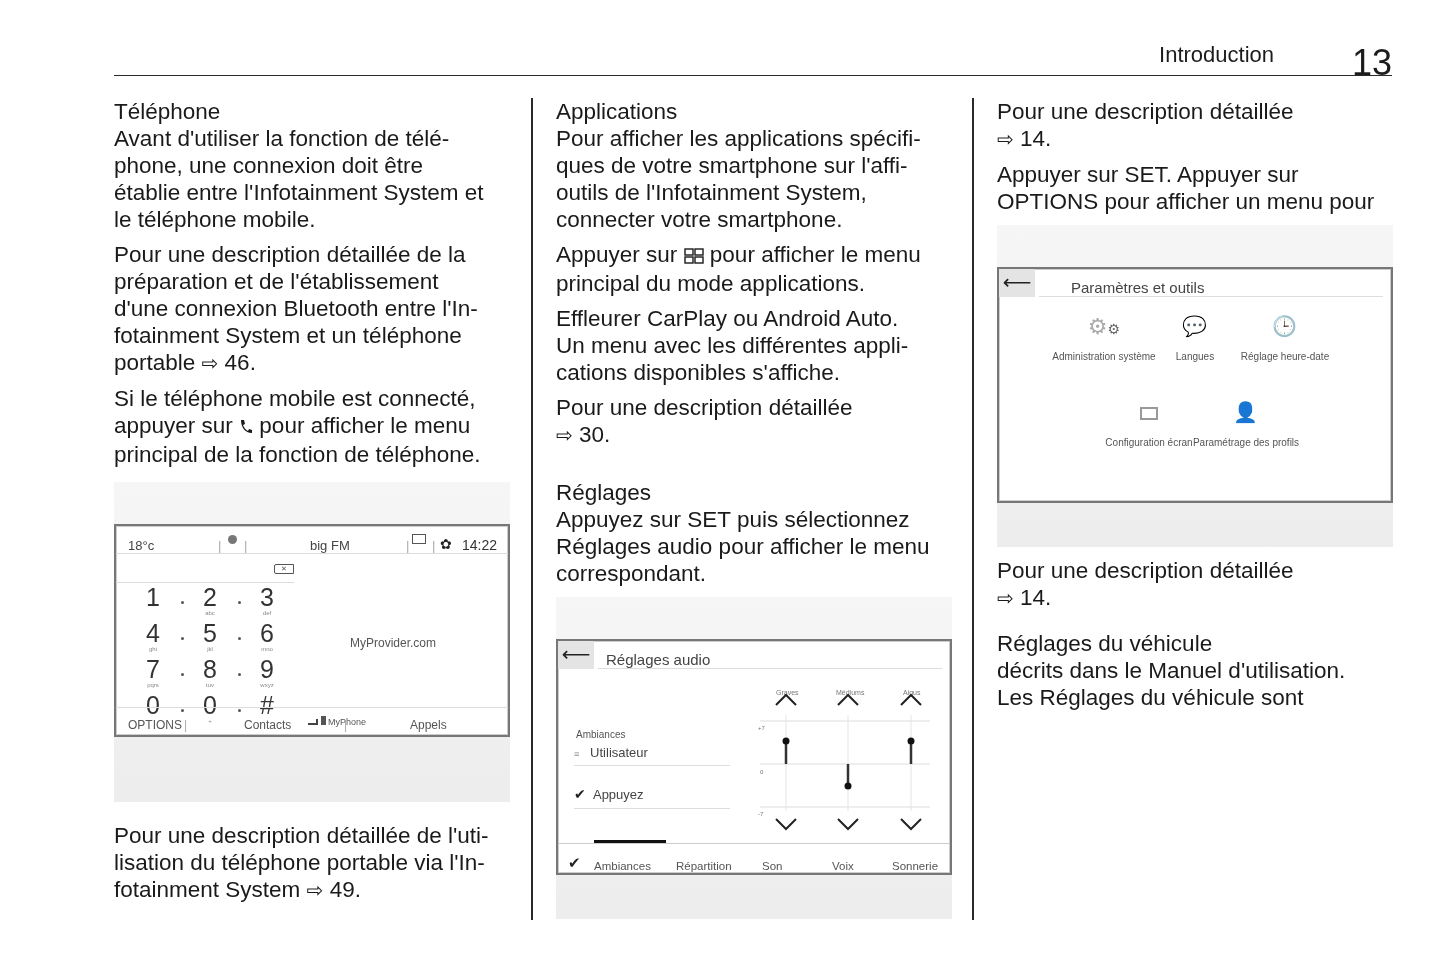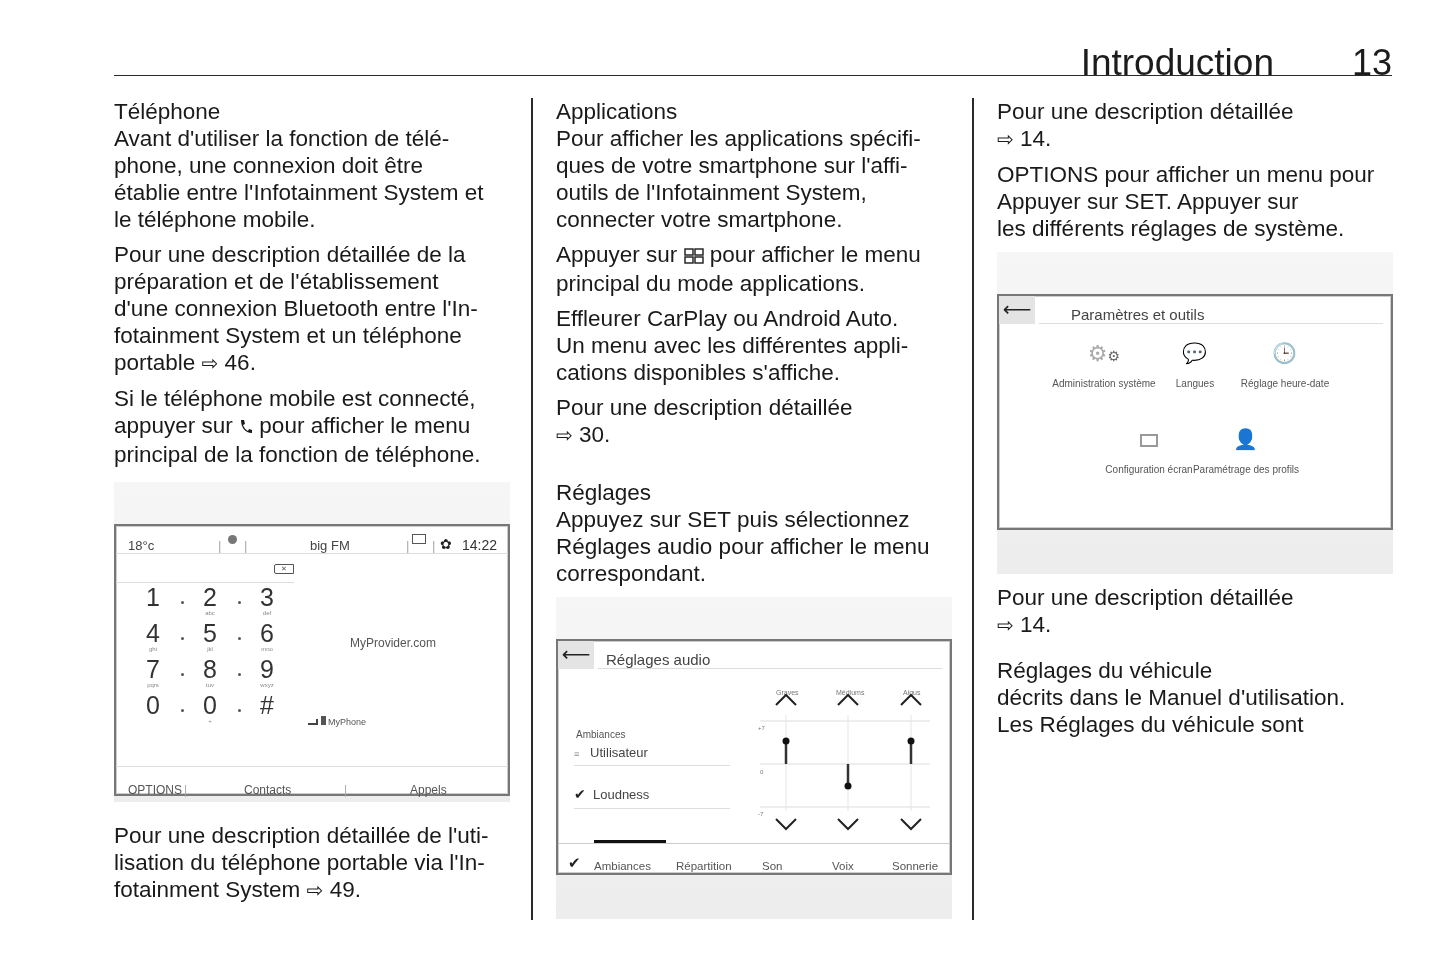"Introduction" .header .title { font-size: 37px -> 22px }
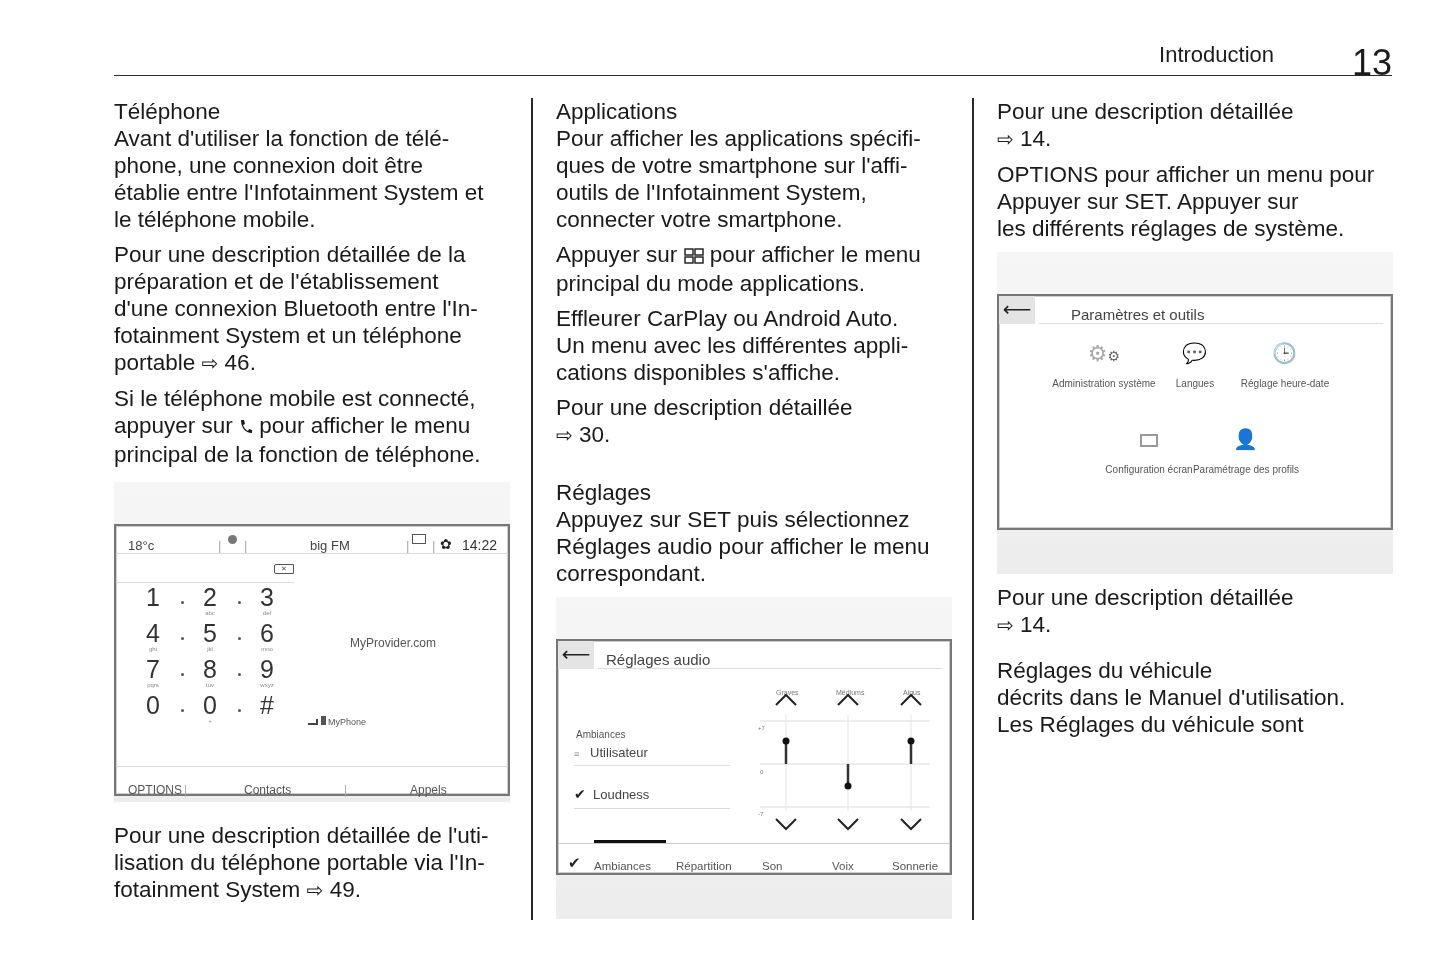"OPTIONS pour afficher un menu" div { order: before "Appuyer sur SET. Appuyer sur" -> after "Appuyer sur SET. Appuyer sur" }
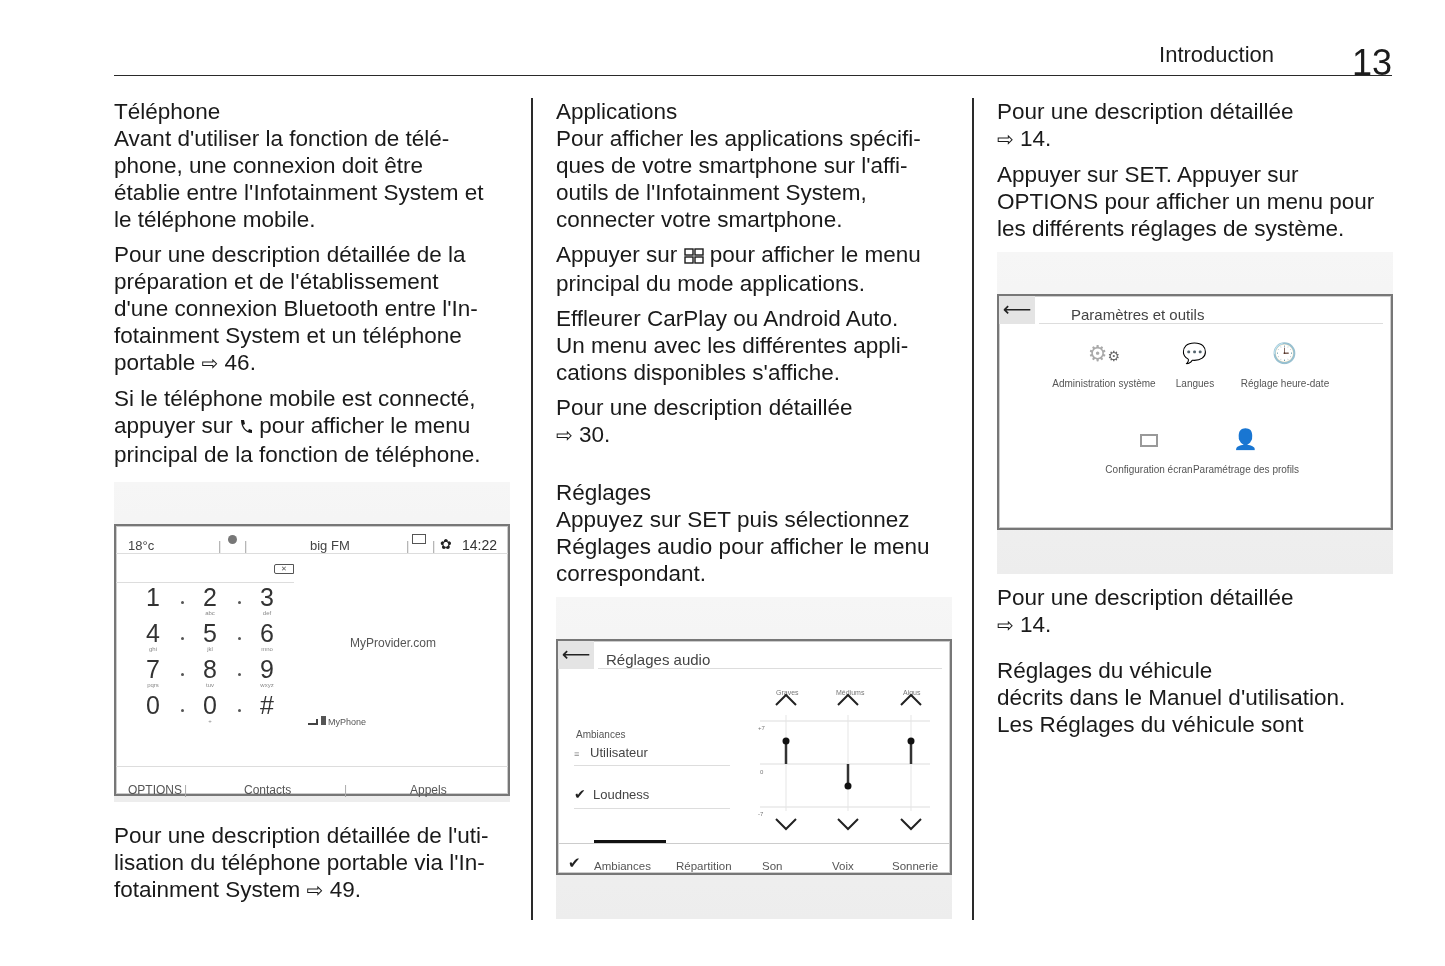"les différents réglages de système." div { html: <div>les différents réglages de système.</div> -> none }
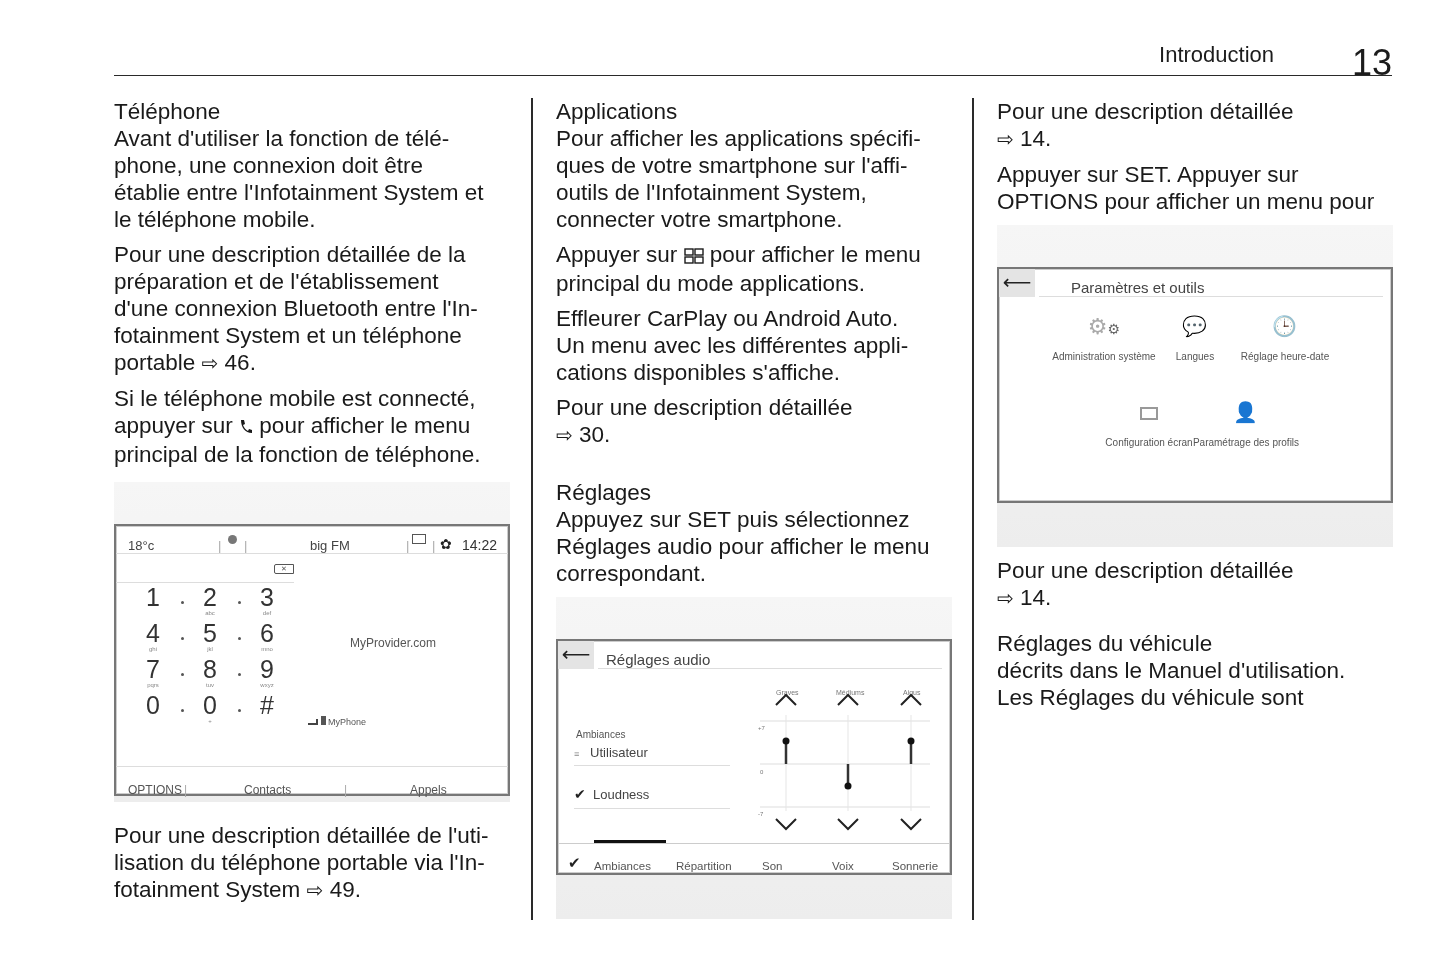"18°c" div.screen { height: 272px -> 213px }
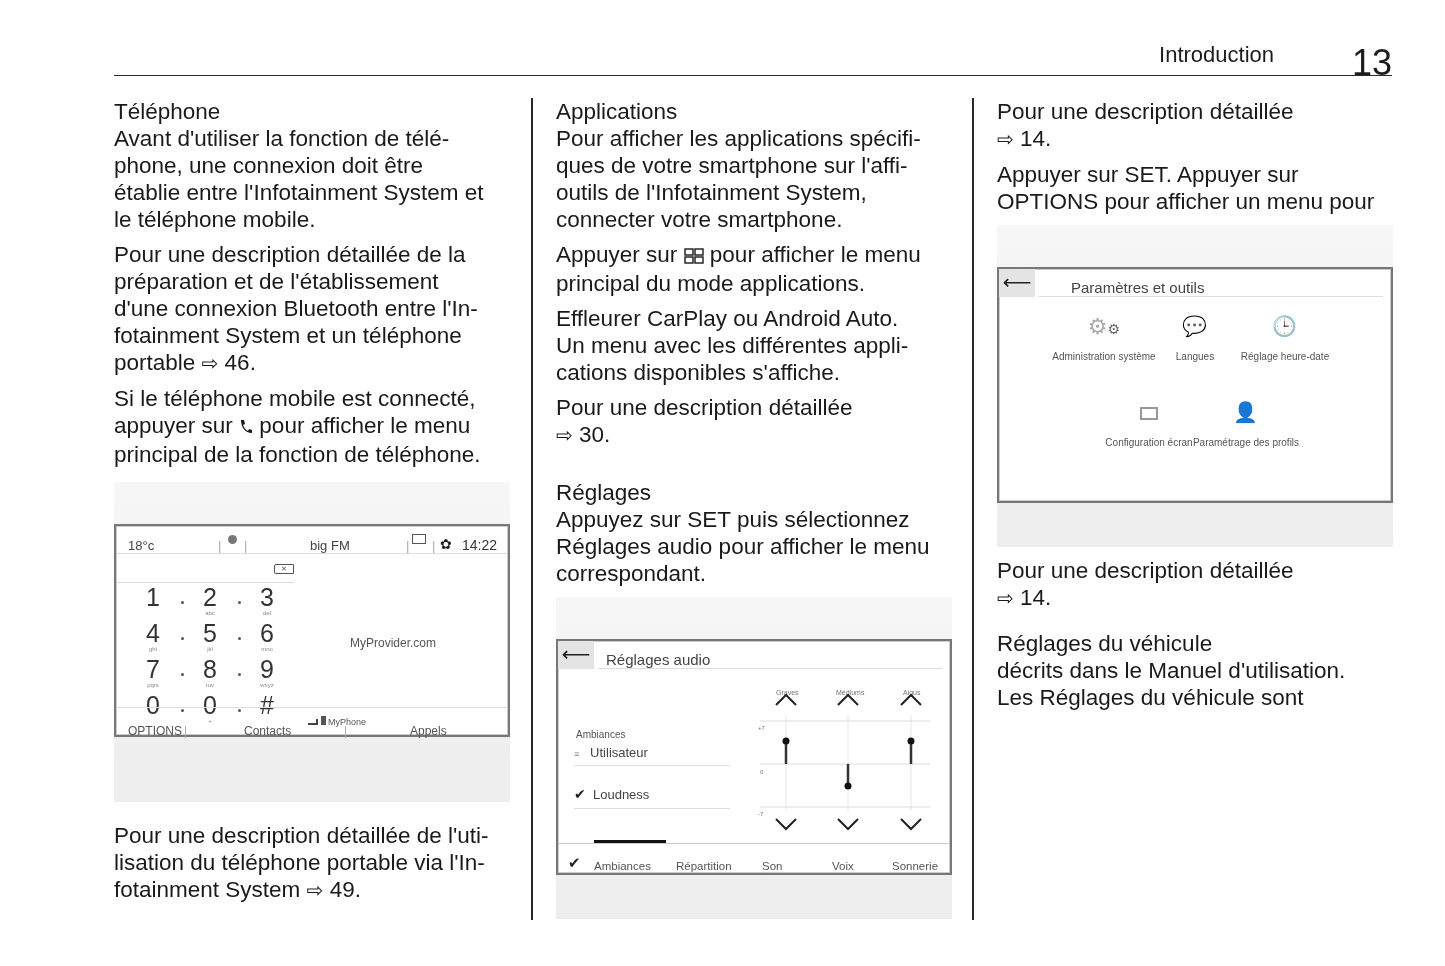"OPTIONS" .ph-bottom span { top: 10px -> 4px }
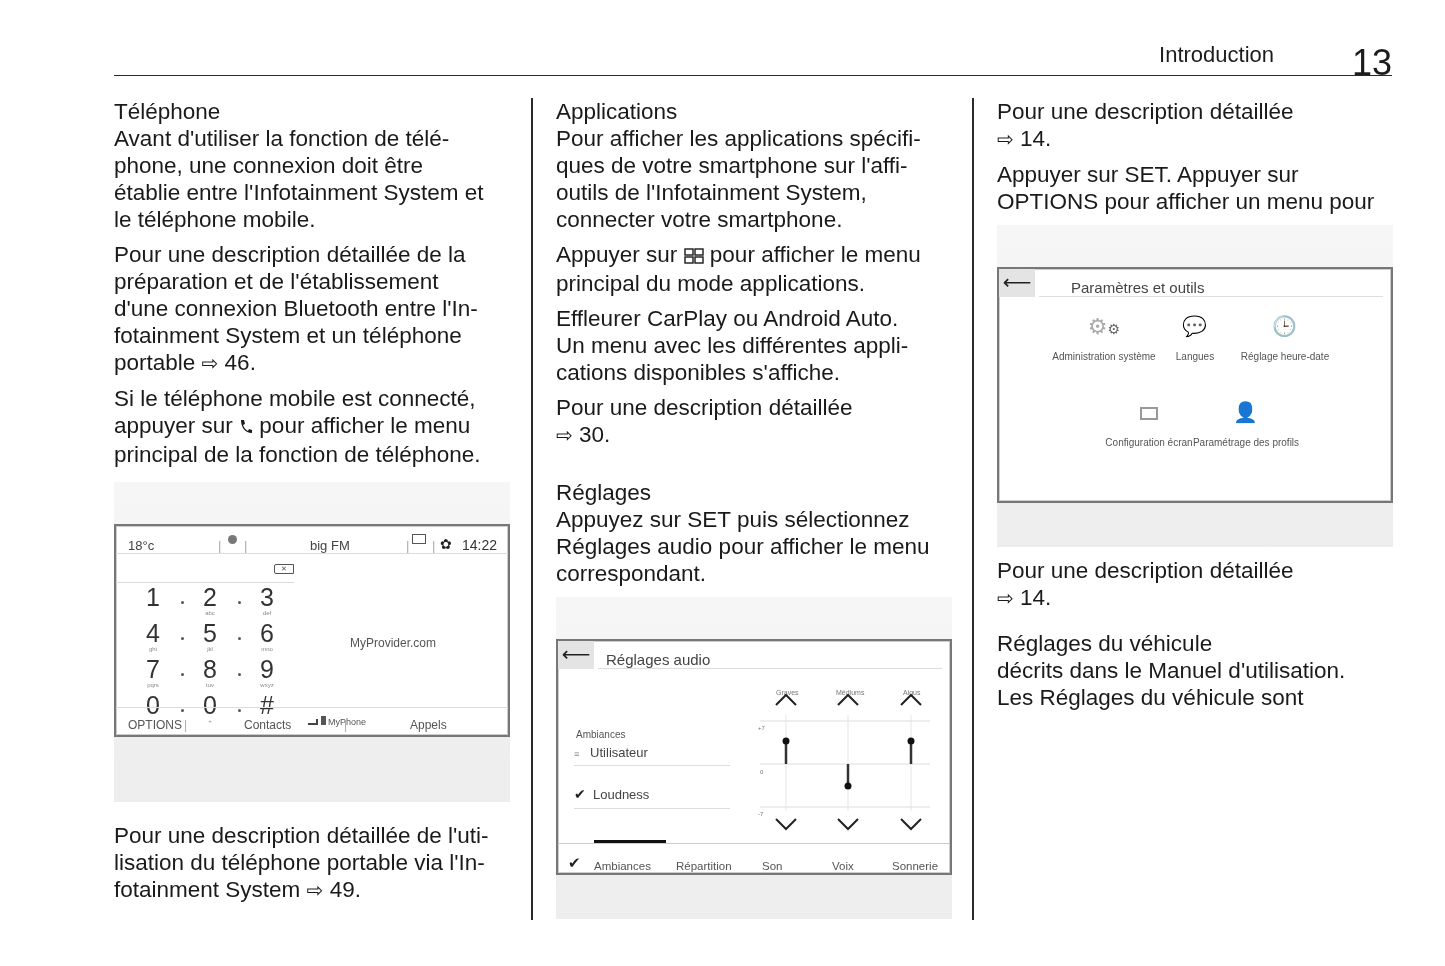"Loudness" span { text: Loudness -> Appuyez }
